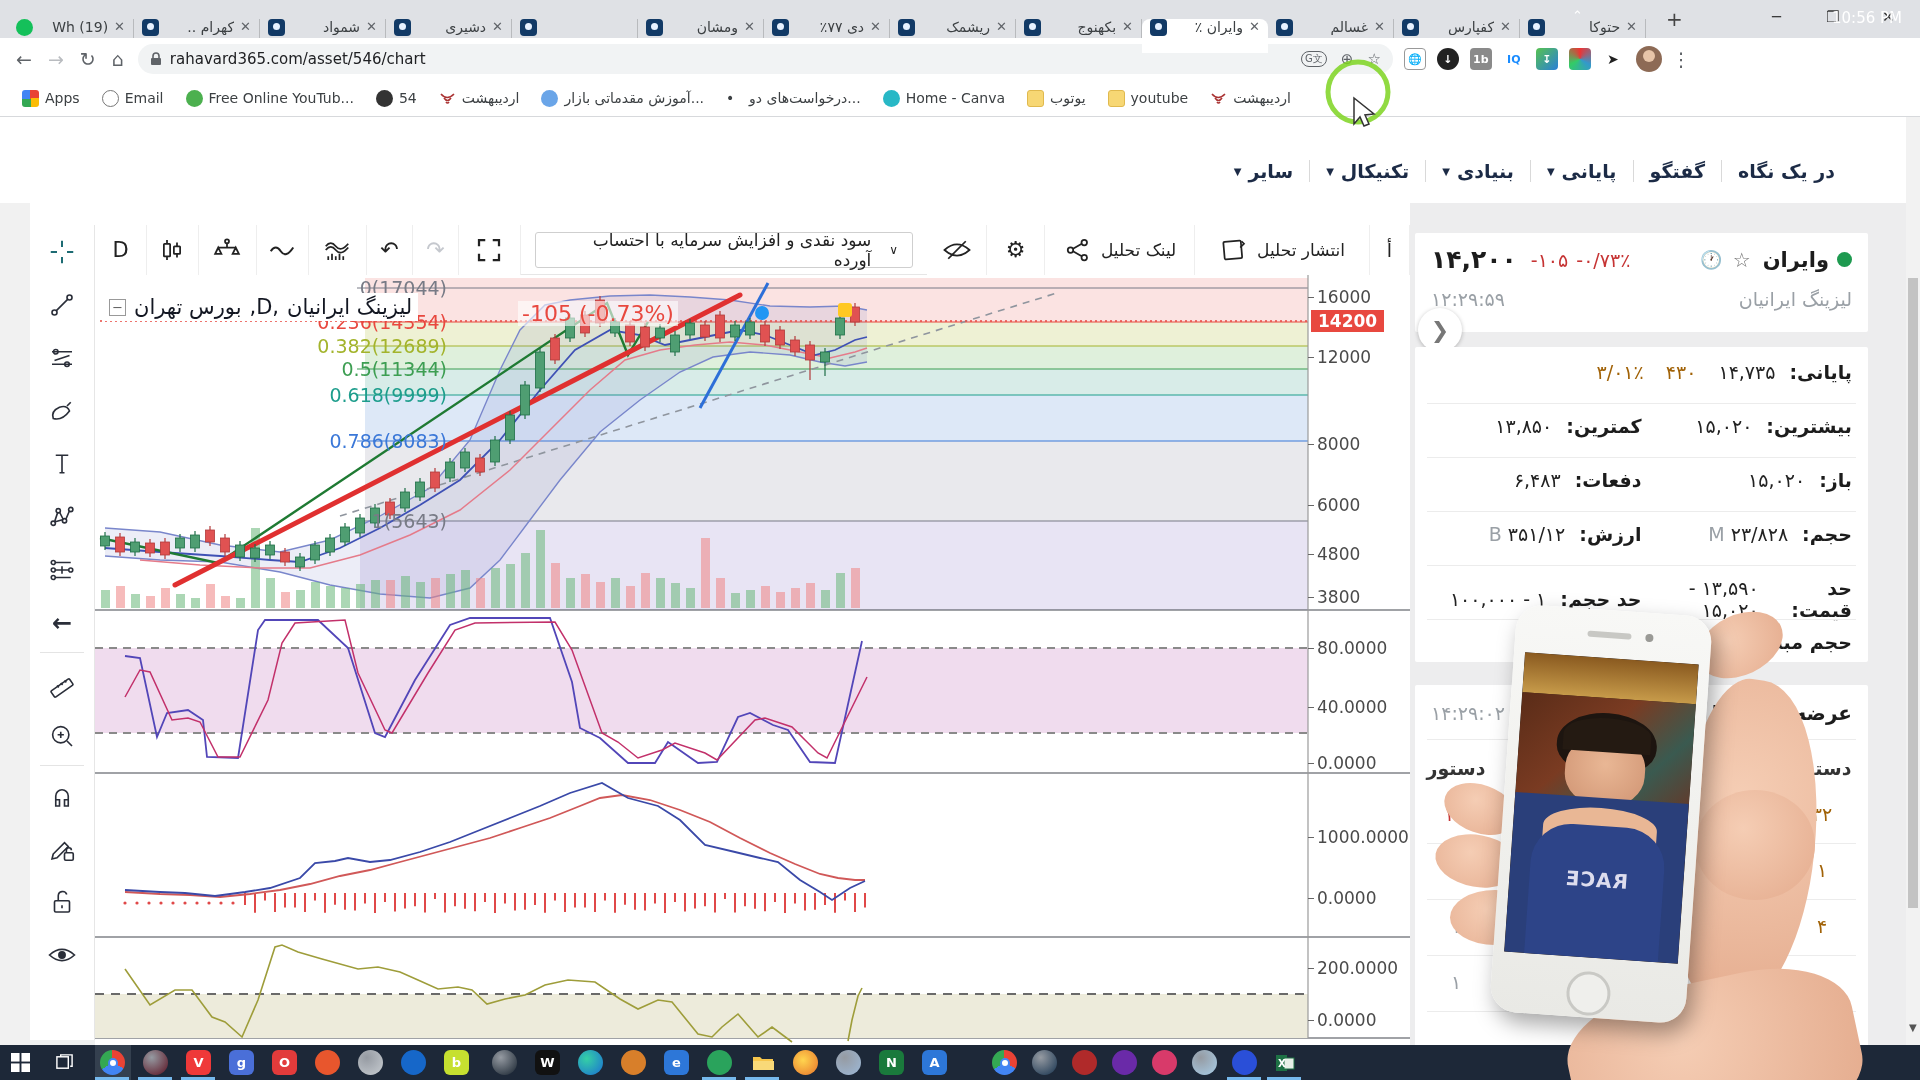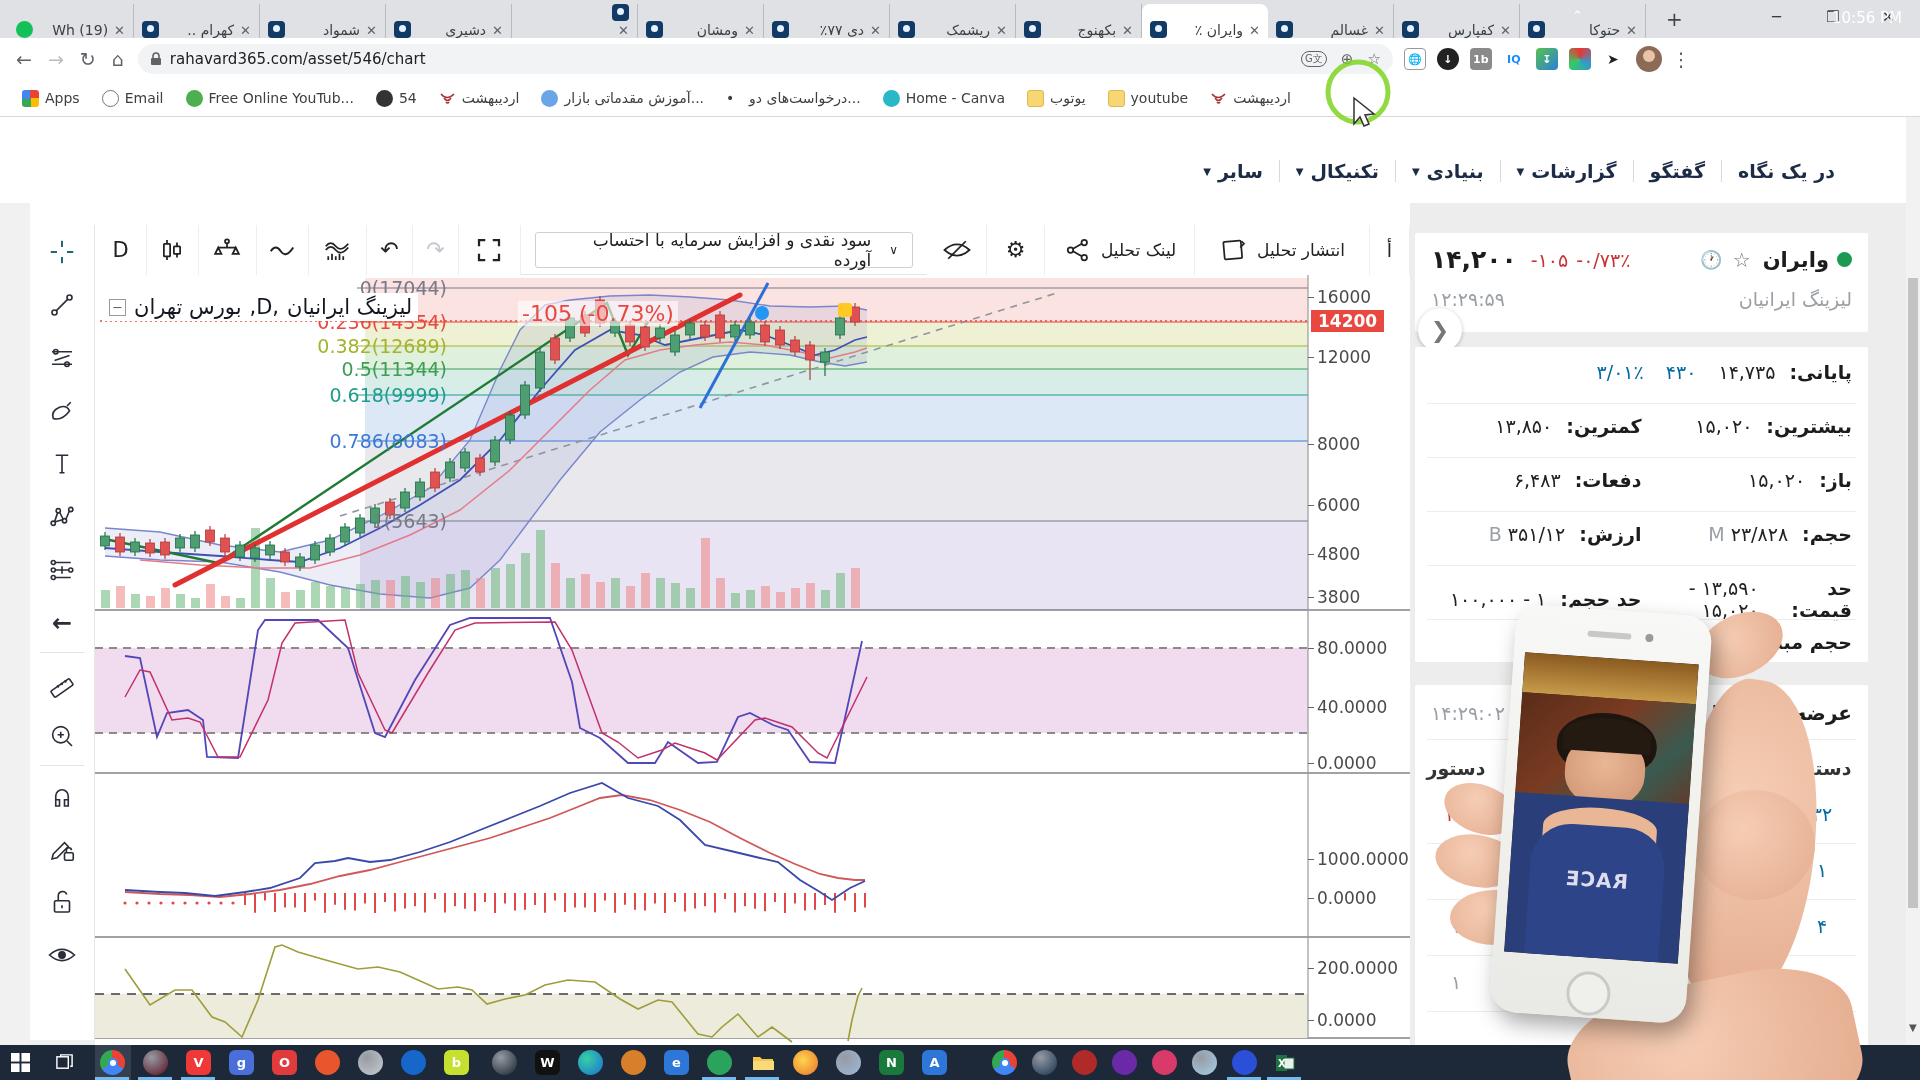"(19) Wh" .tab { align-items: flex-end -> flex-start; top: 4px -> 19px }
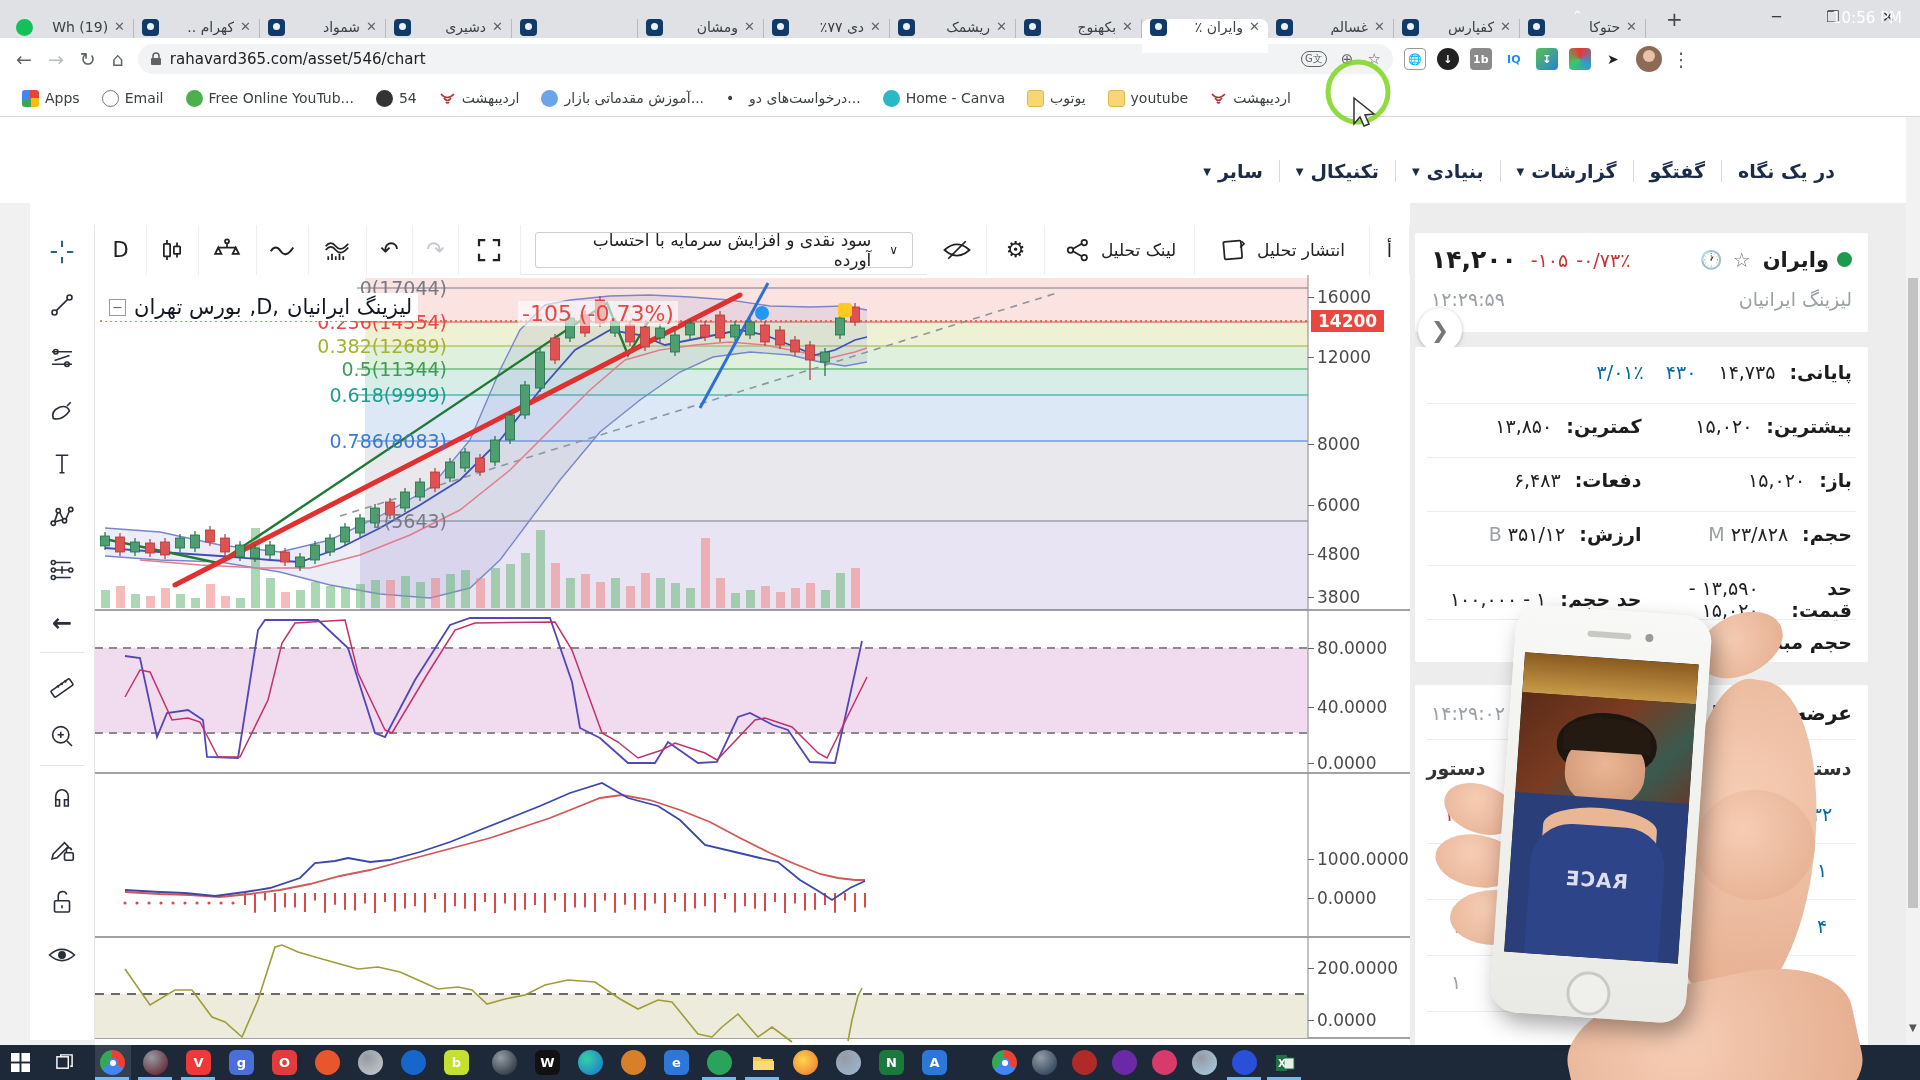"گزارشات" span { text: گزارشات -> پایانی }
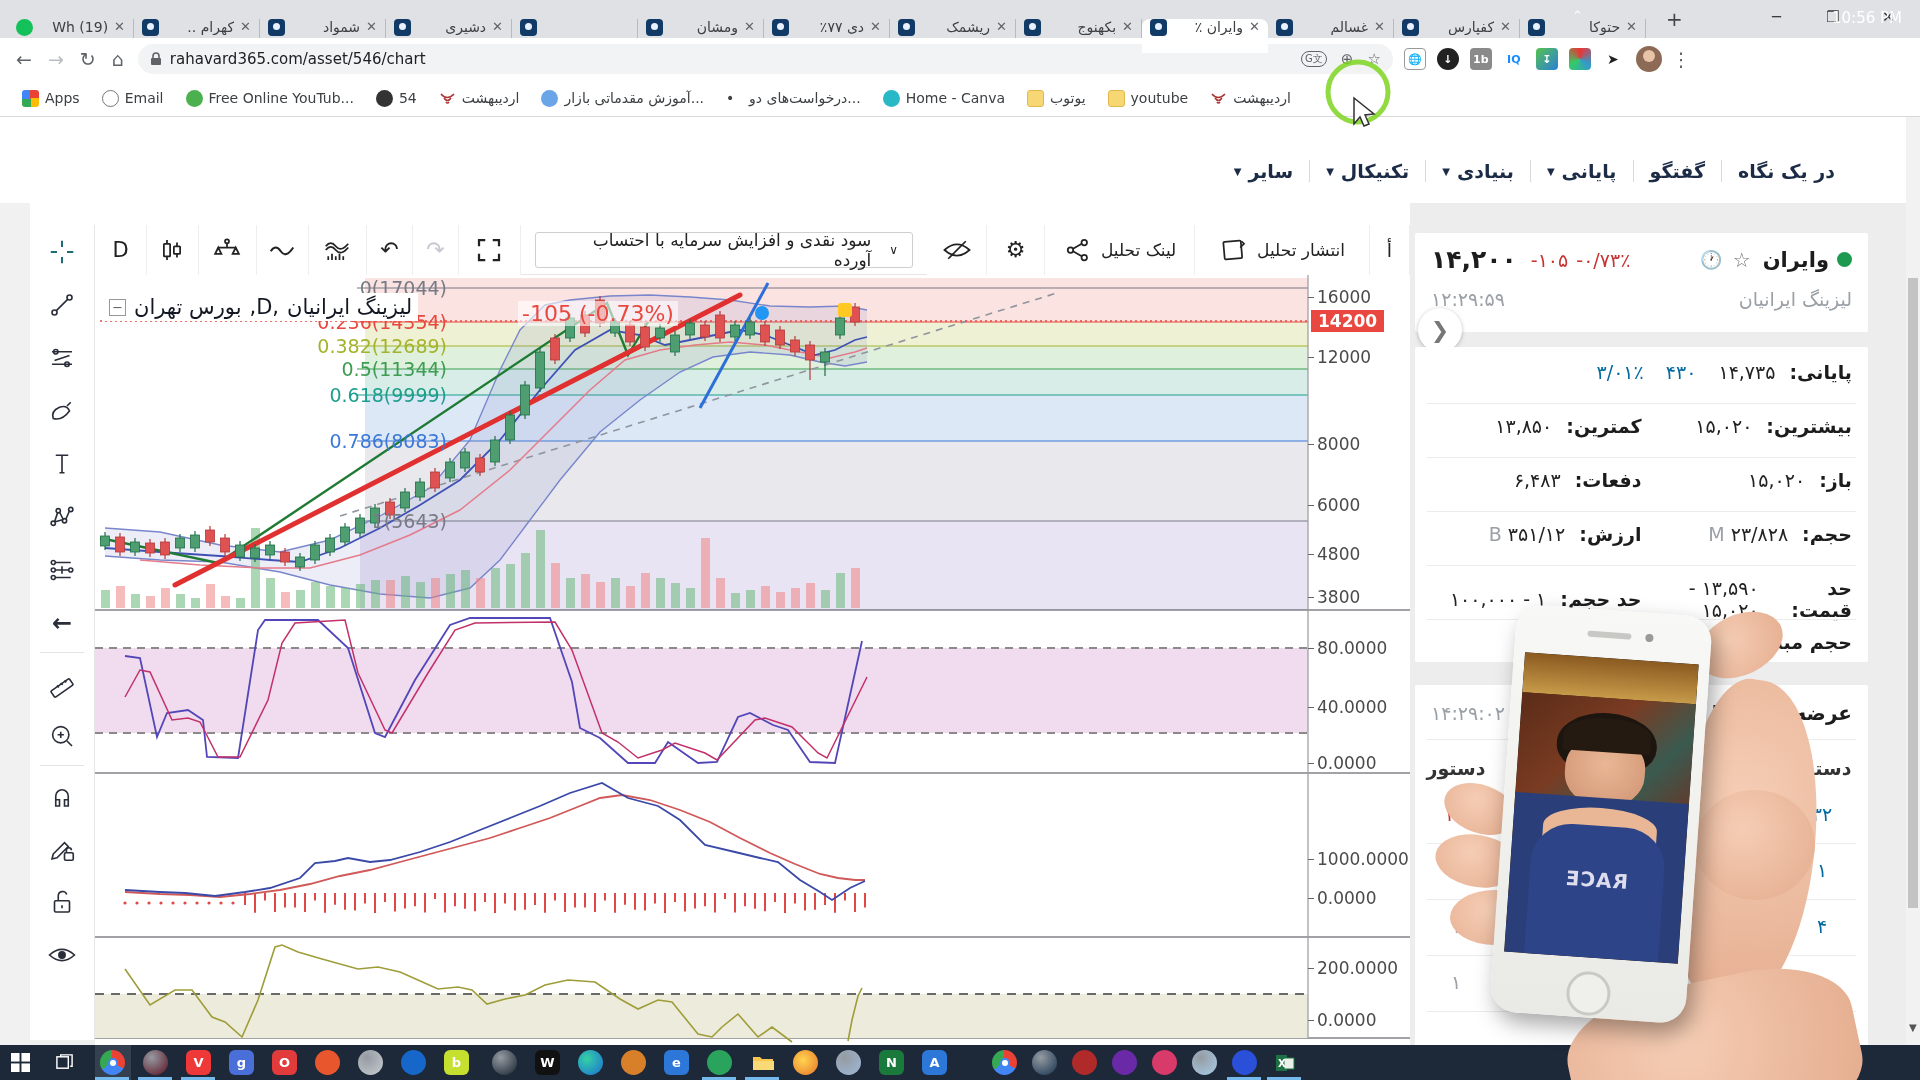"۳/۰۱٪" .greenv { color: #0369a1 -> #a16207 }
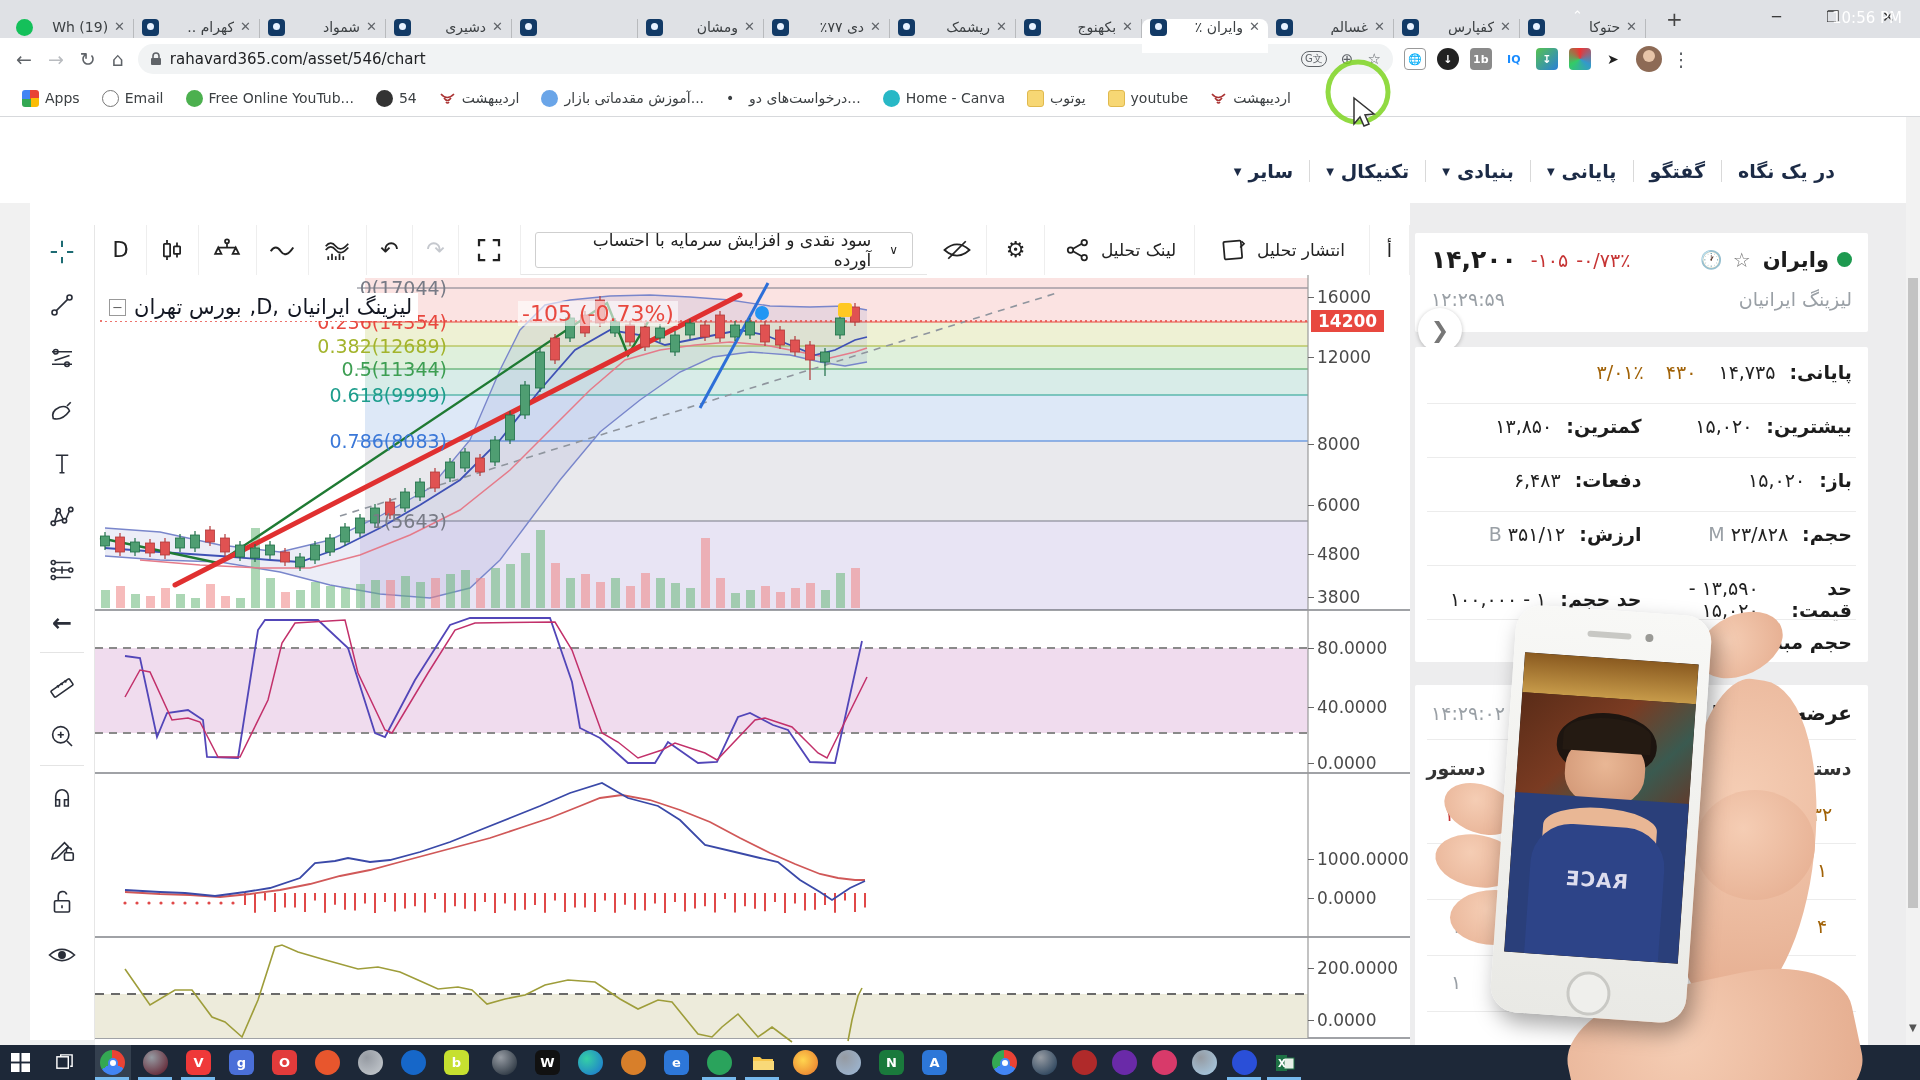"1000.0000" div.axlab { top: 584px -> 562px }
